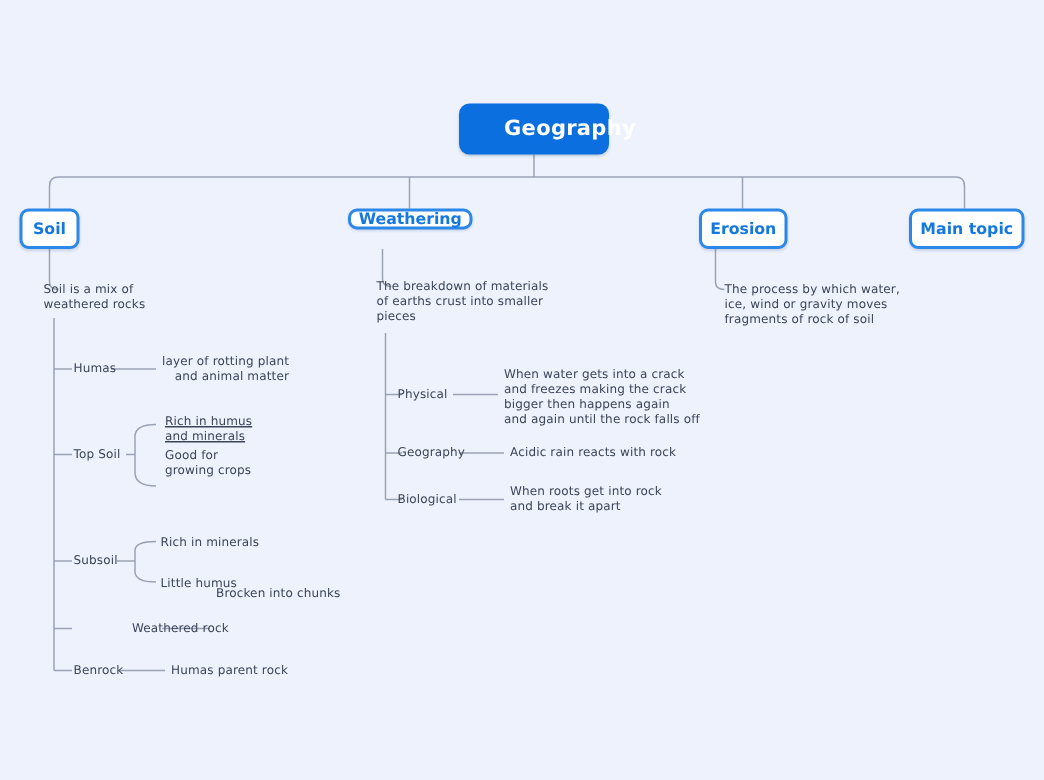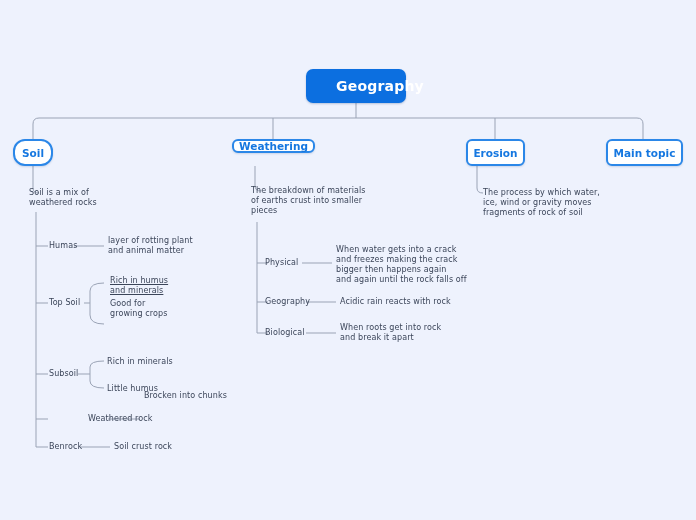"Soil" div.node { border-radius: 12px -> none }
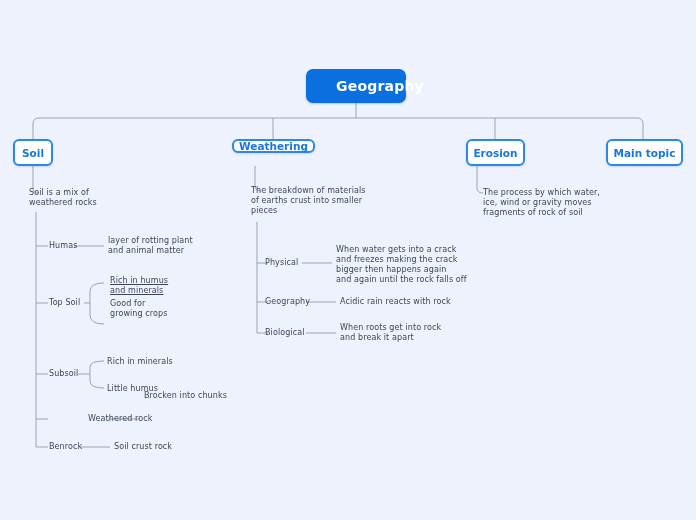"layer of rotting plant" div.txt { text-align: none -> right }
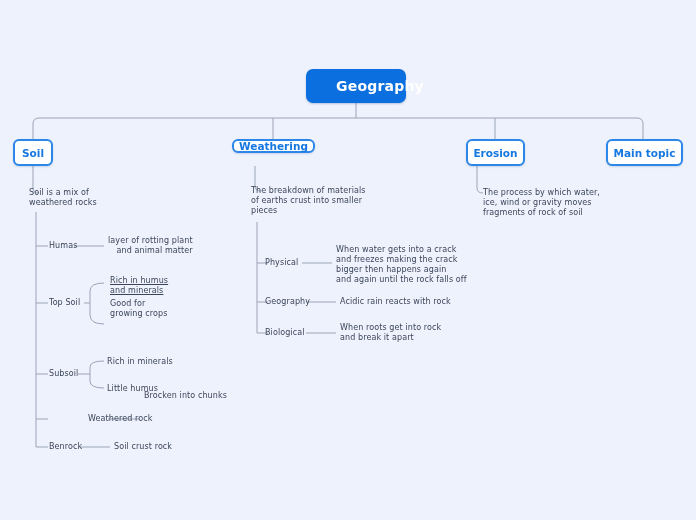"Soil crust rock" div.txt { text: Soil crust -> Humas parent }
